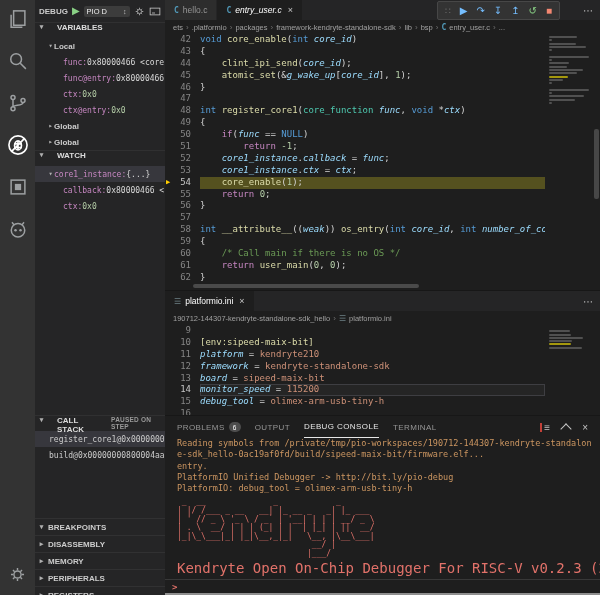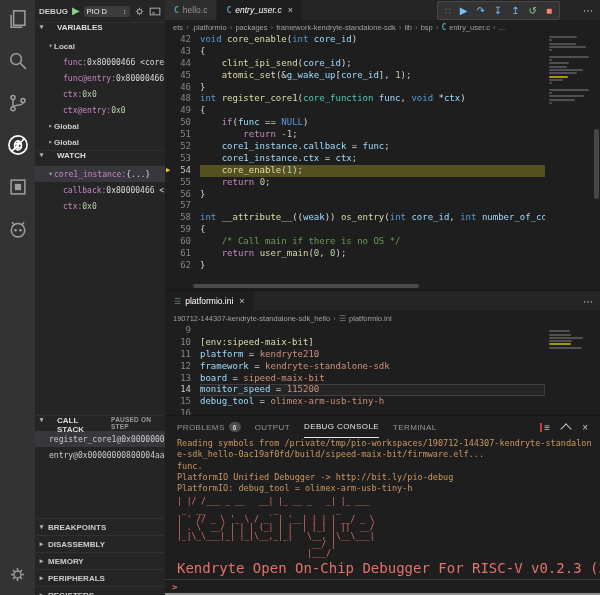"core_id" .tk-v { font-style: none -> italic }
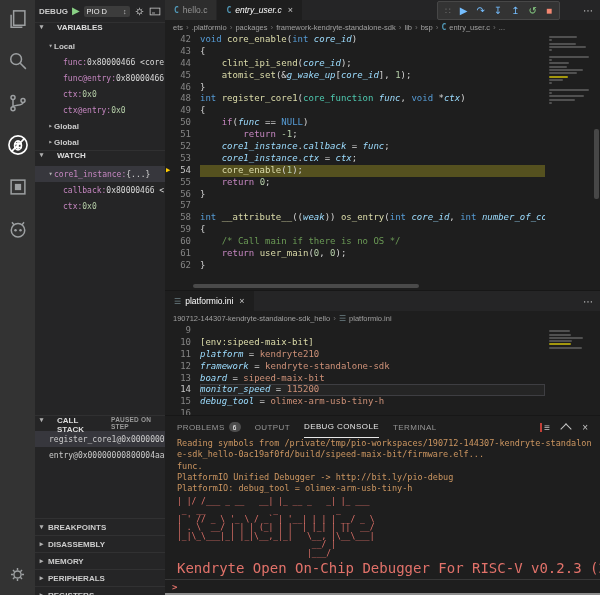"47" div.cl { html: none -> <div><span>47</span><span></span></div> }
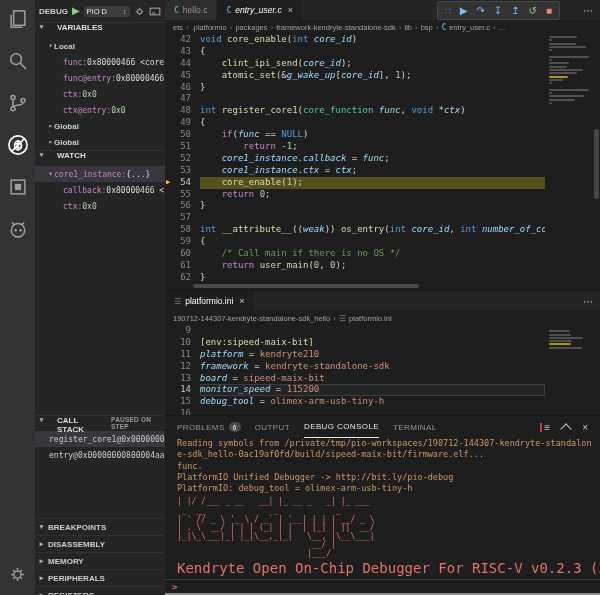"entry@0x00000000800004aa" span.cs-frame { text: entry@0x00000000800004aa -> build@0x00000000800004aa }
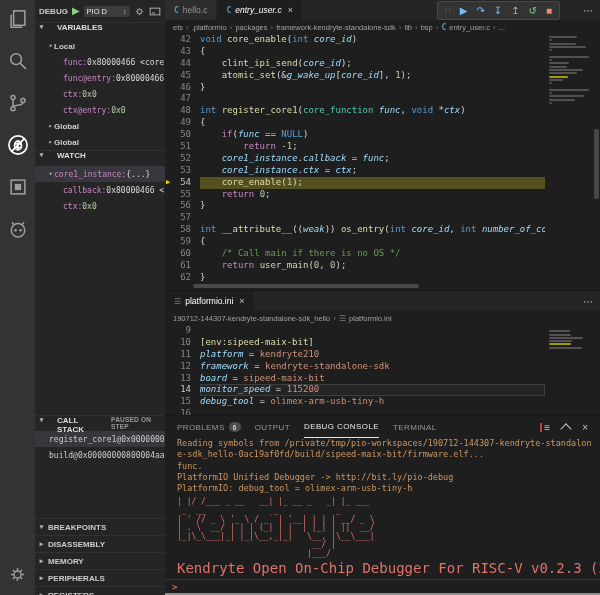"func." div.con-line { text: func -> entry }
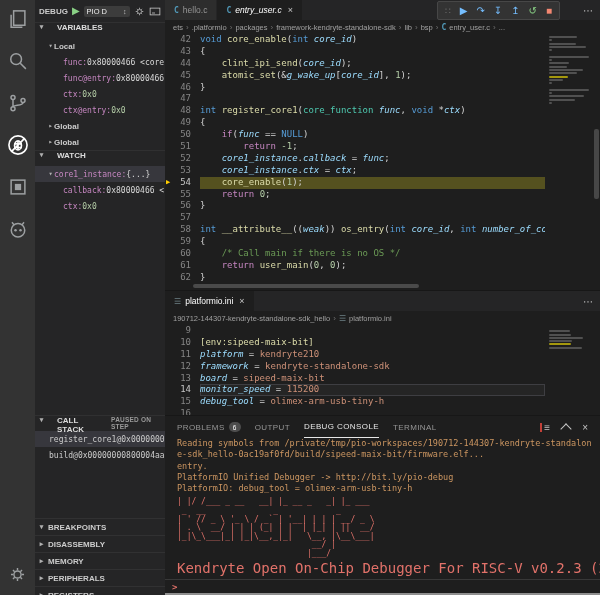"| |/ /___ _ __" div { order: before "_ __ _ _" -> after "_ __ _ _" }
